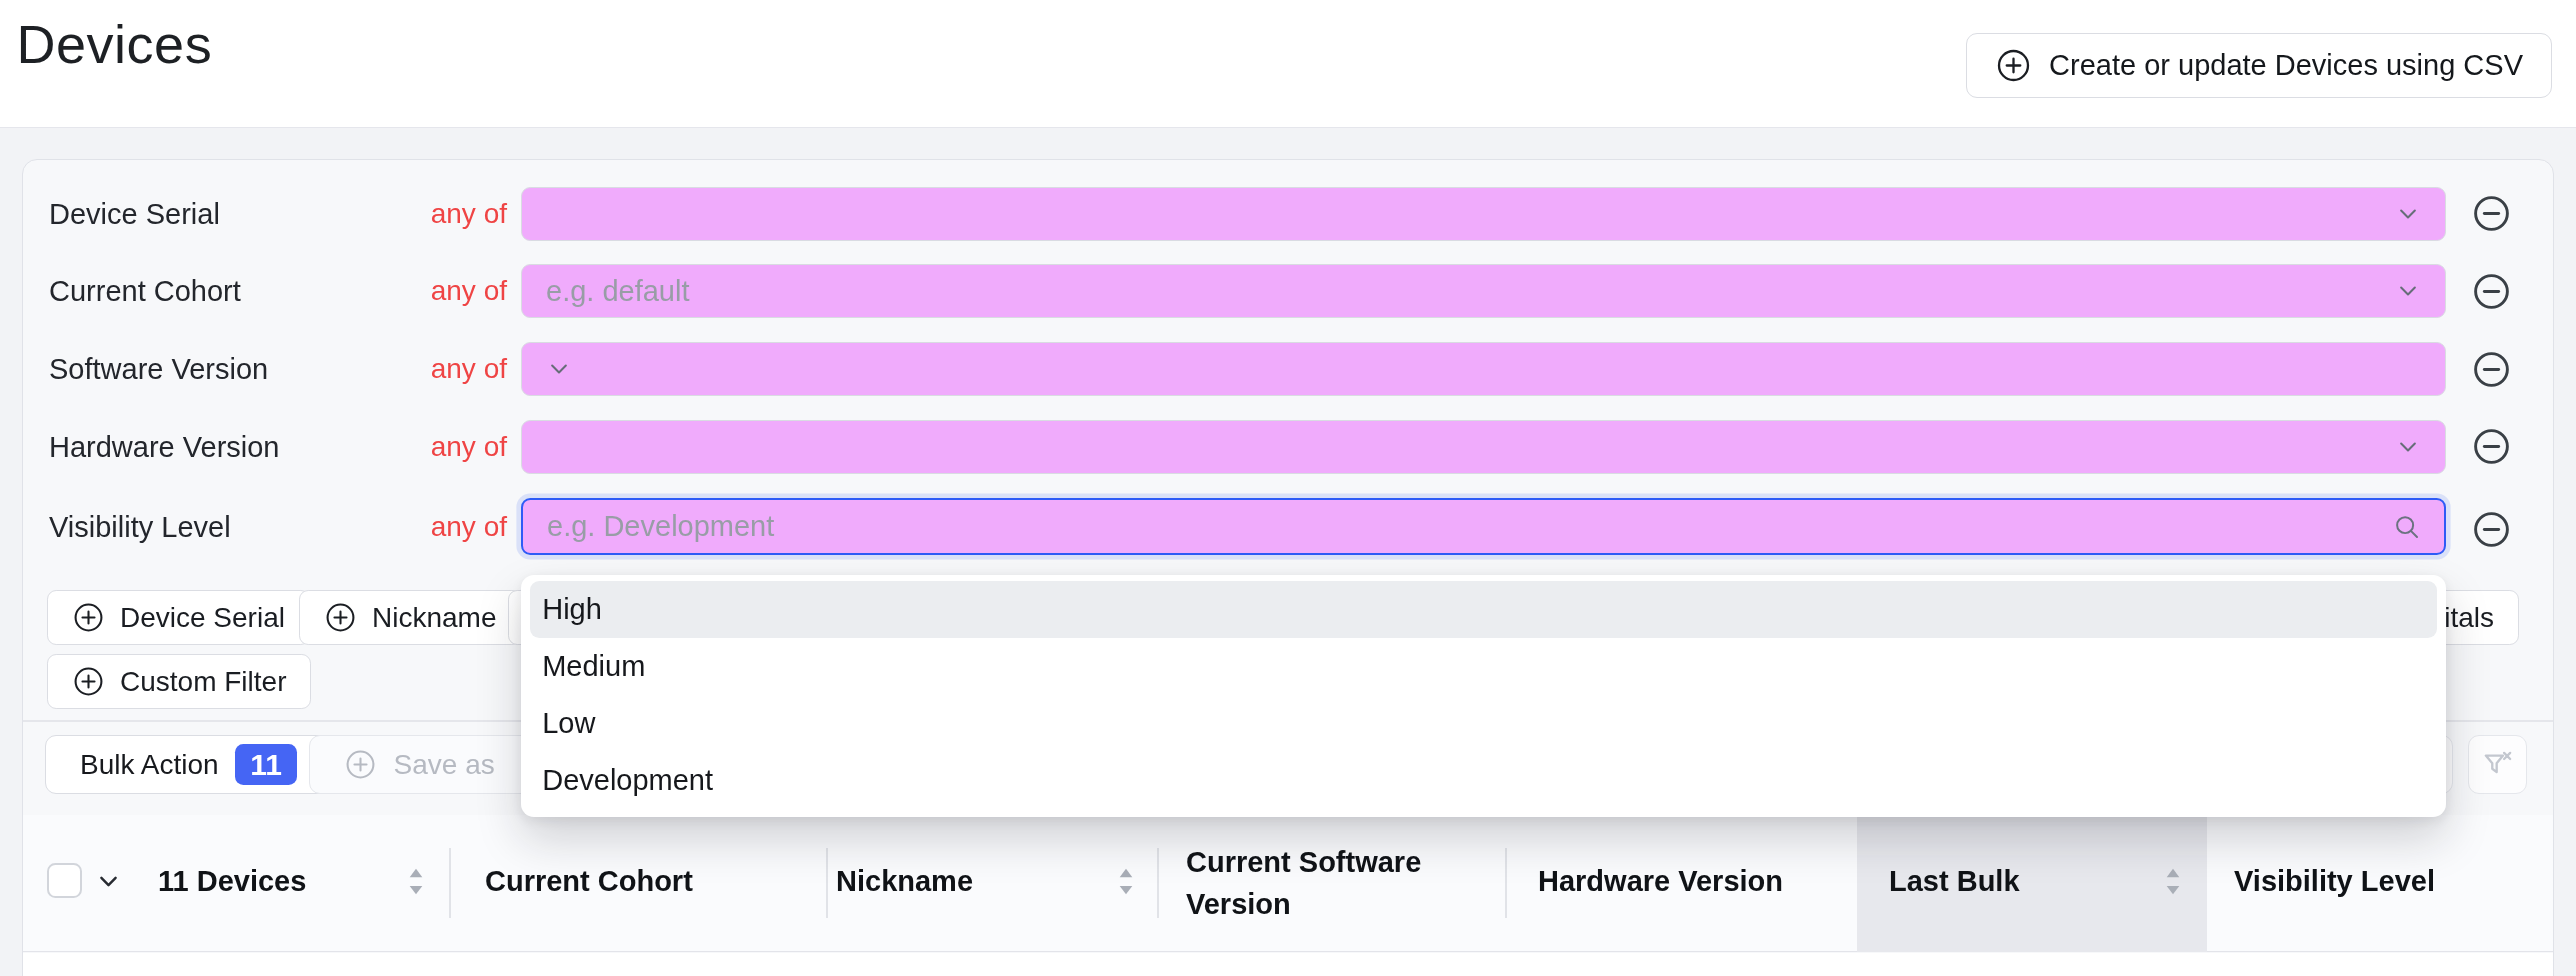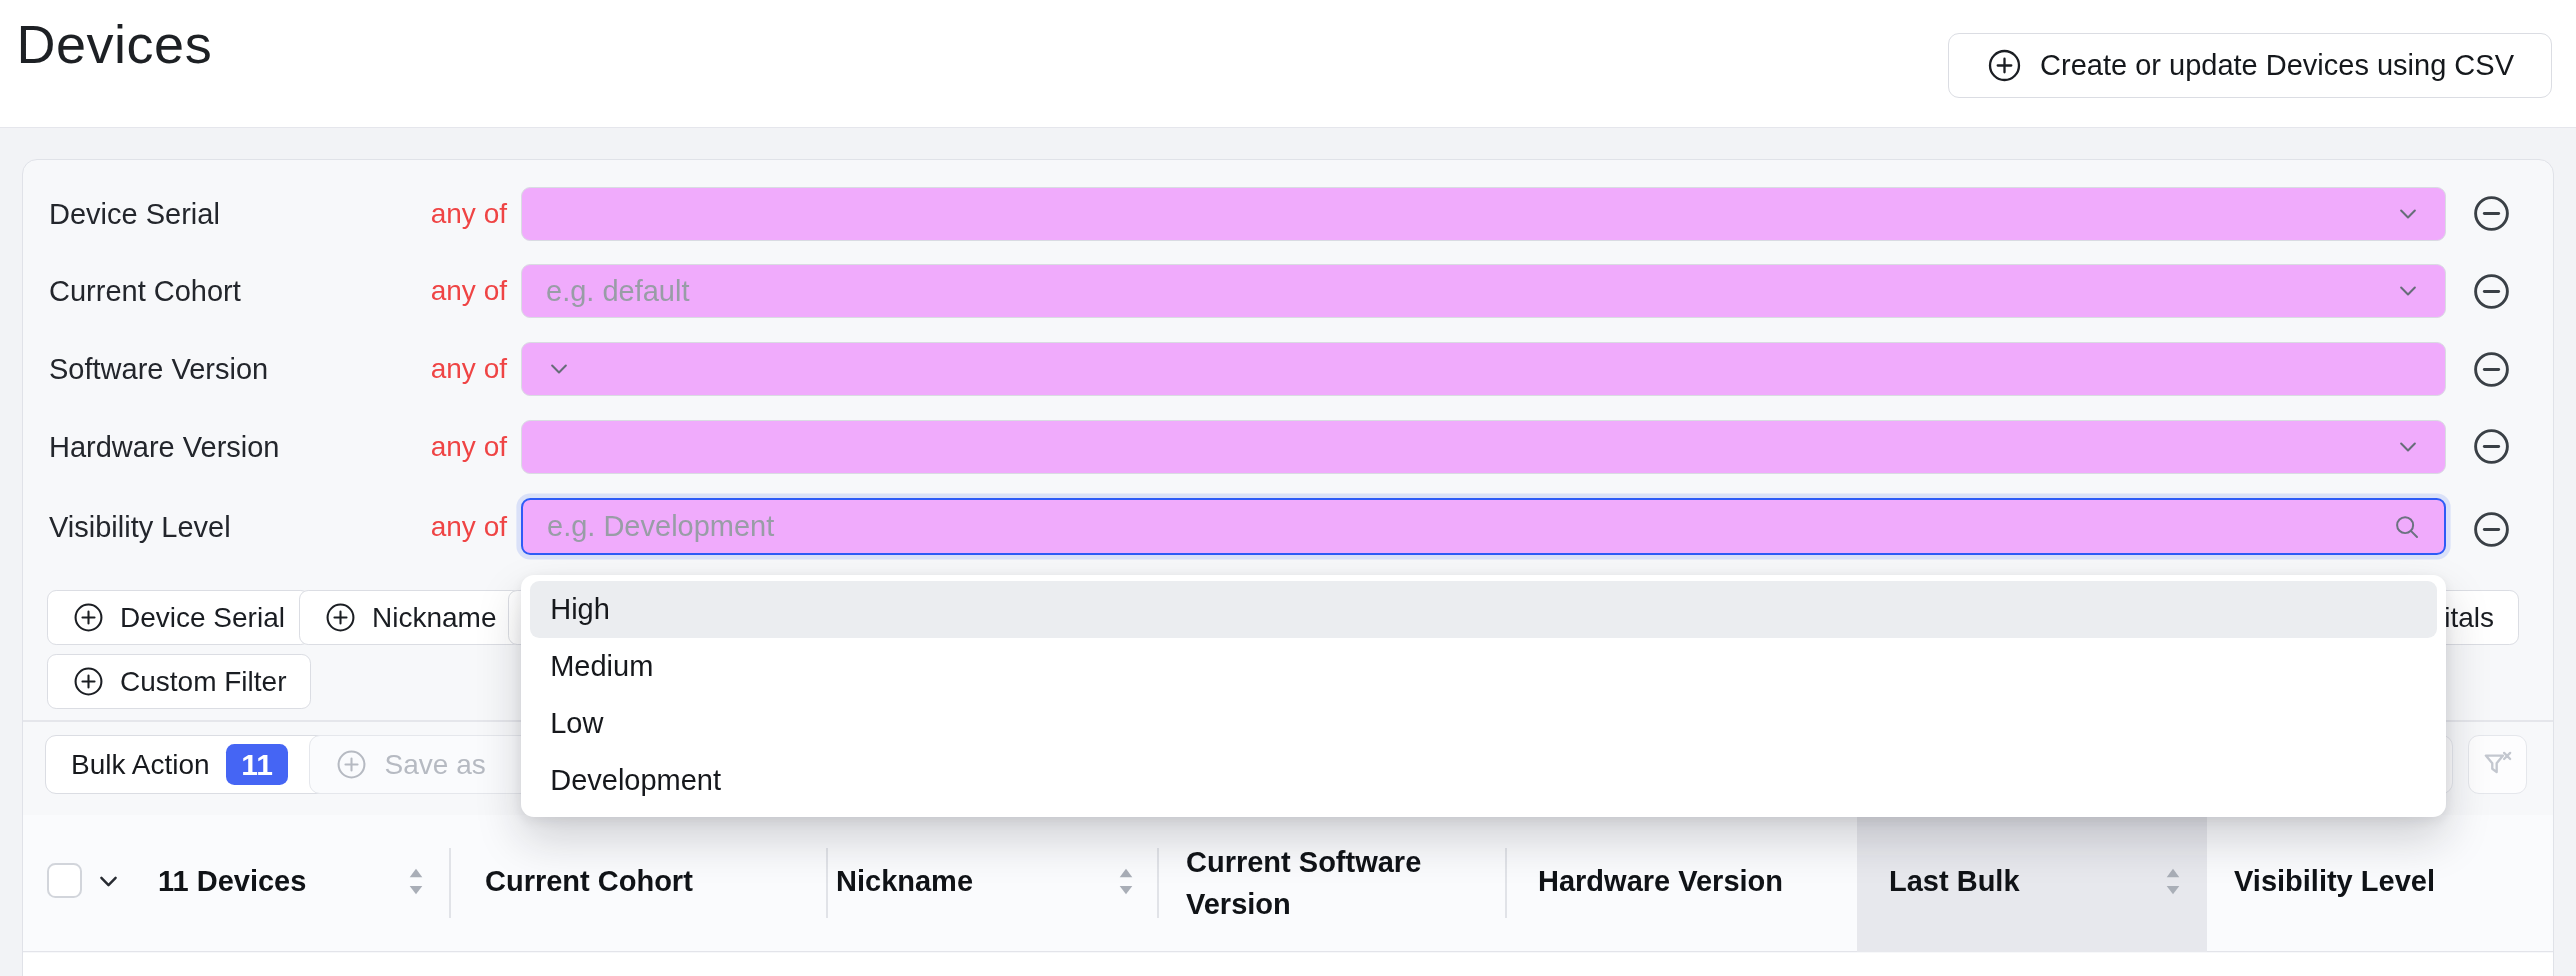"Create or update Devices using" .csv-btn { padding: 0 37px -> 0 28px }
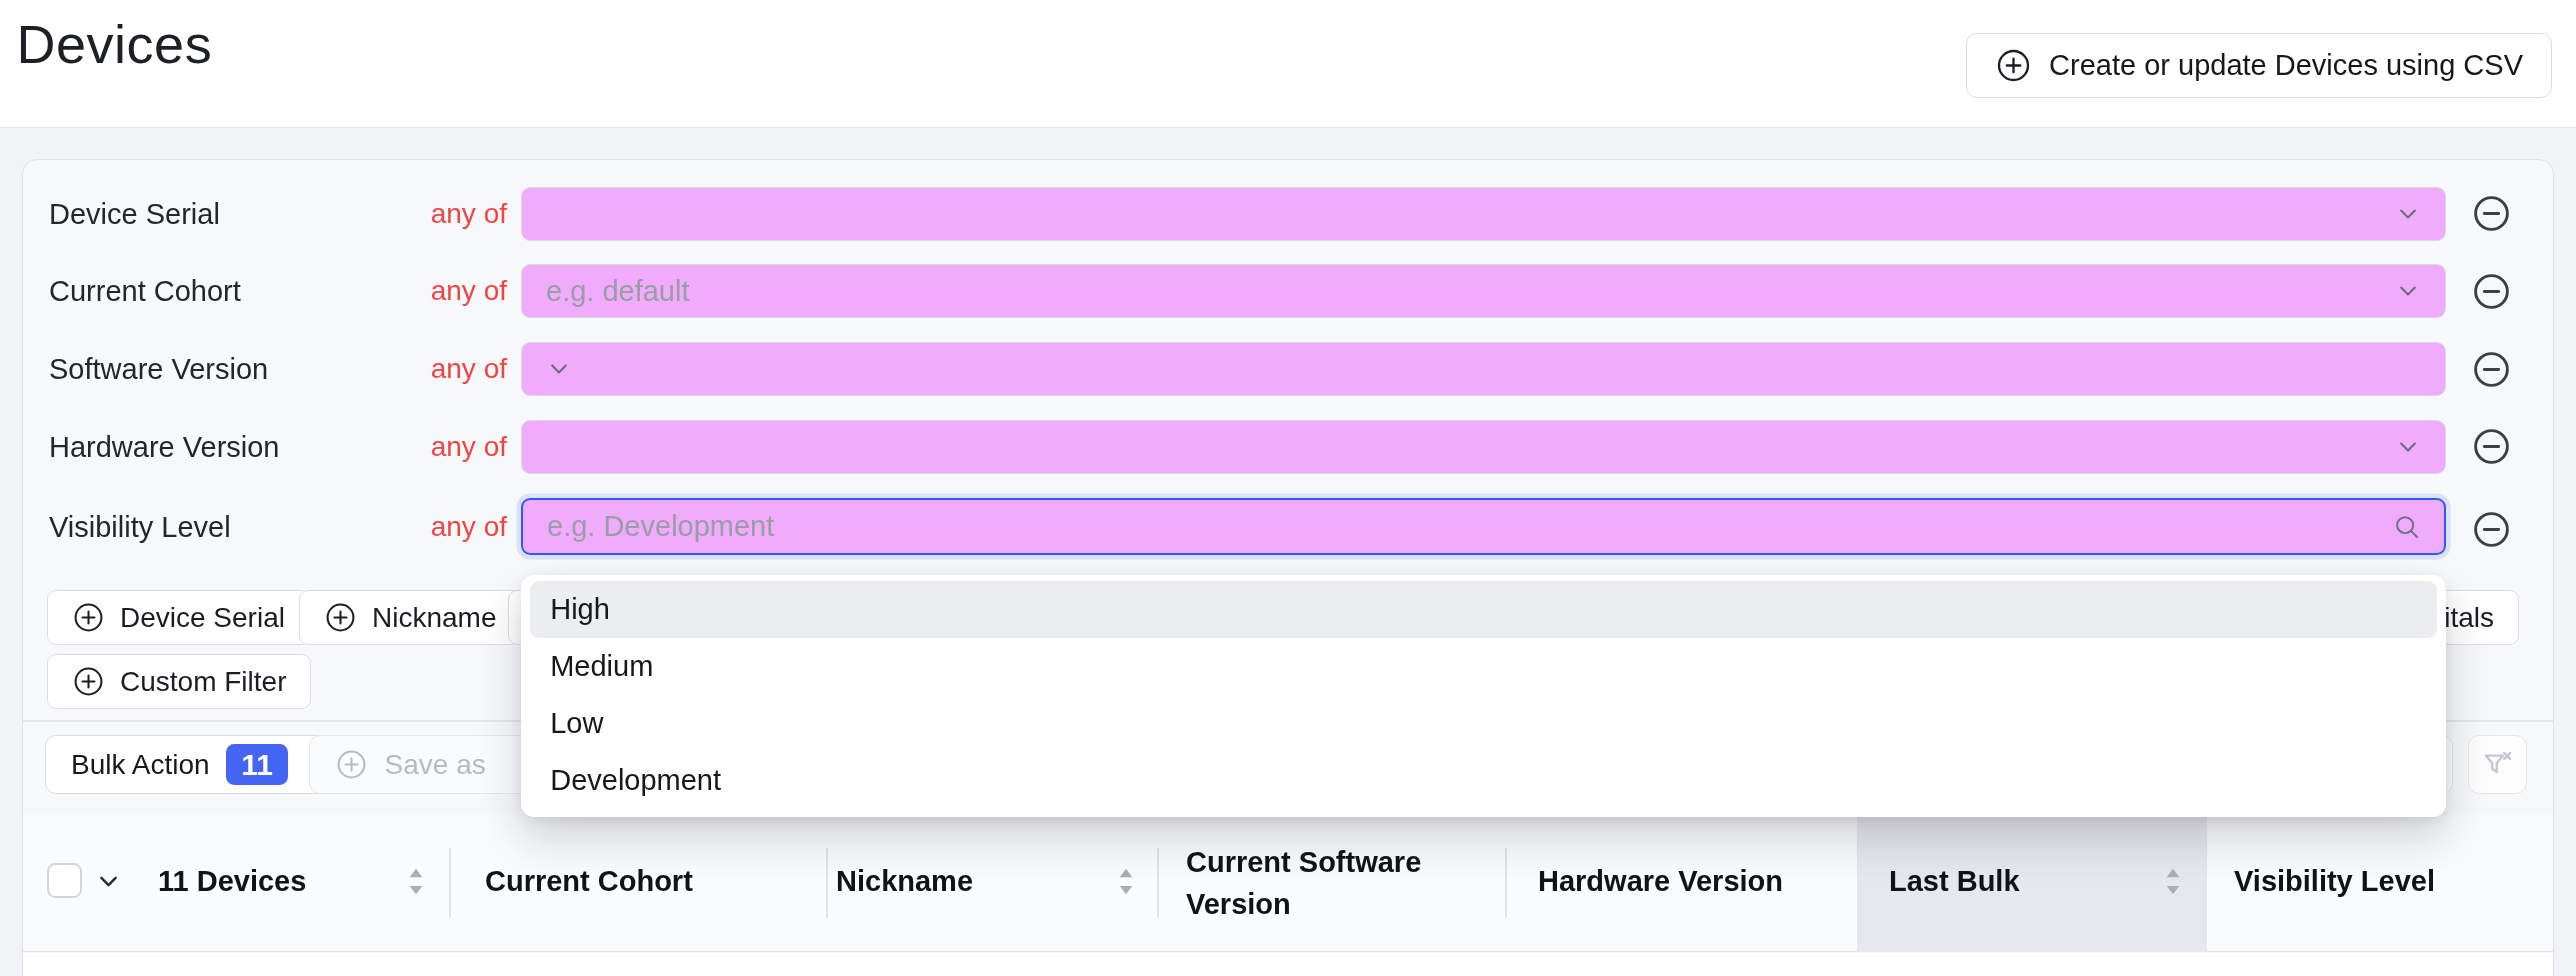"High" .opt { padding-left: 20px -> 12px }
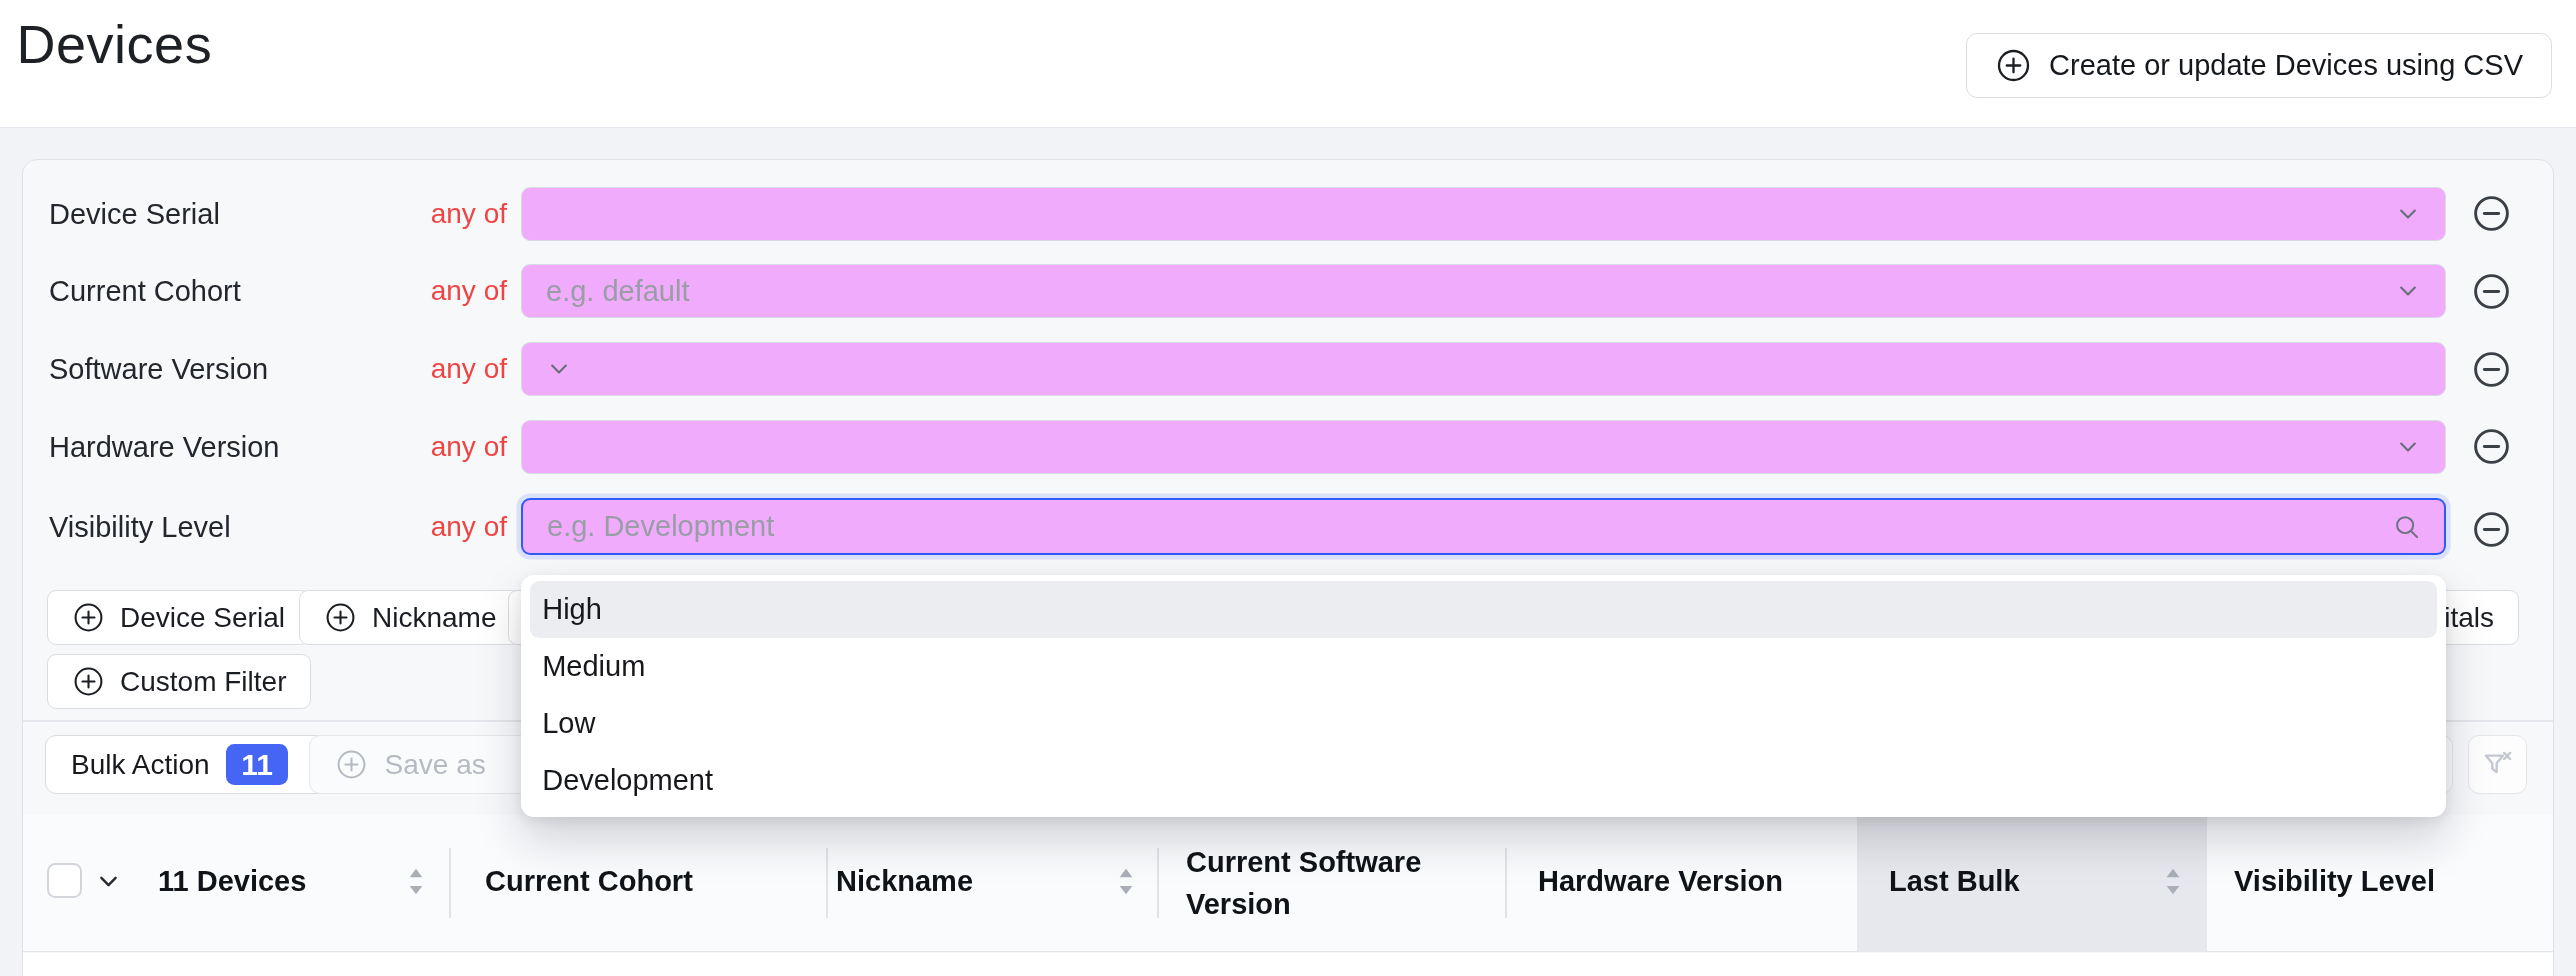"Bulk Action" .toolbtn { padding: 0 25px -> 0 34px }
